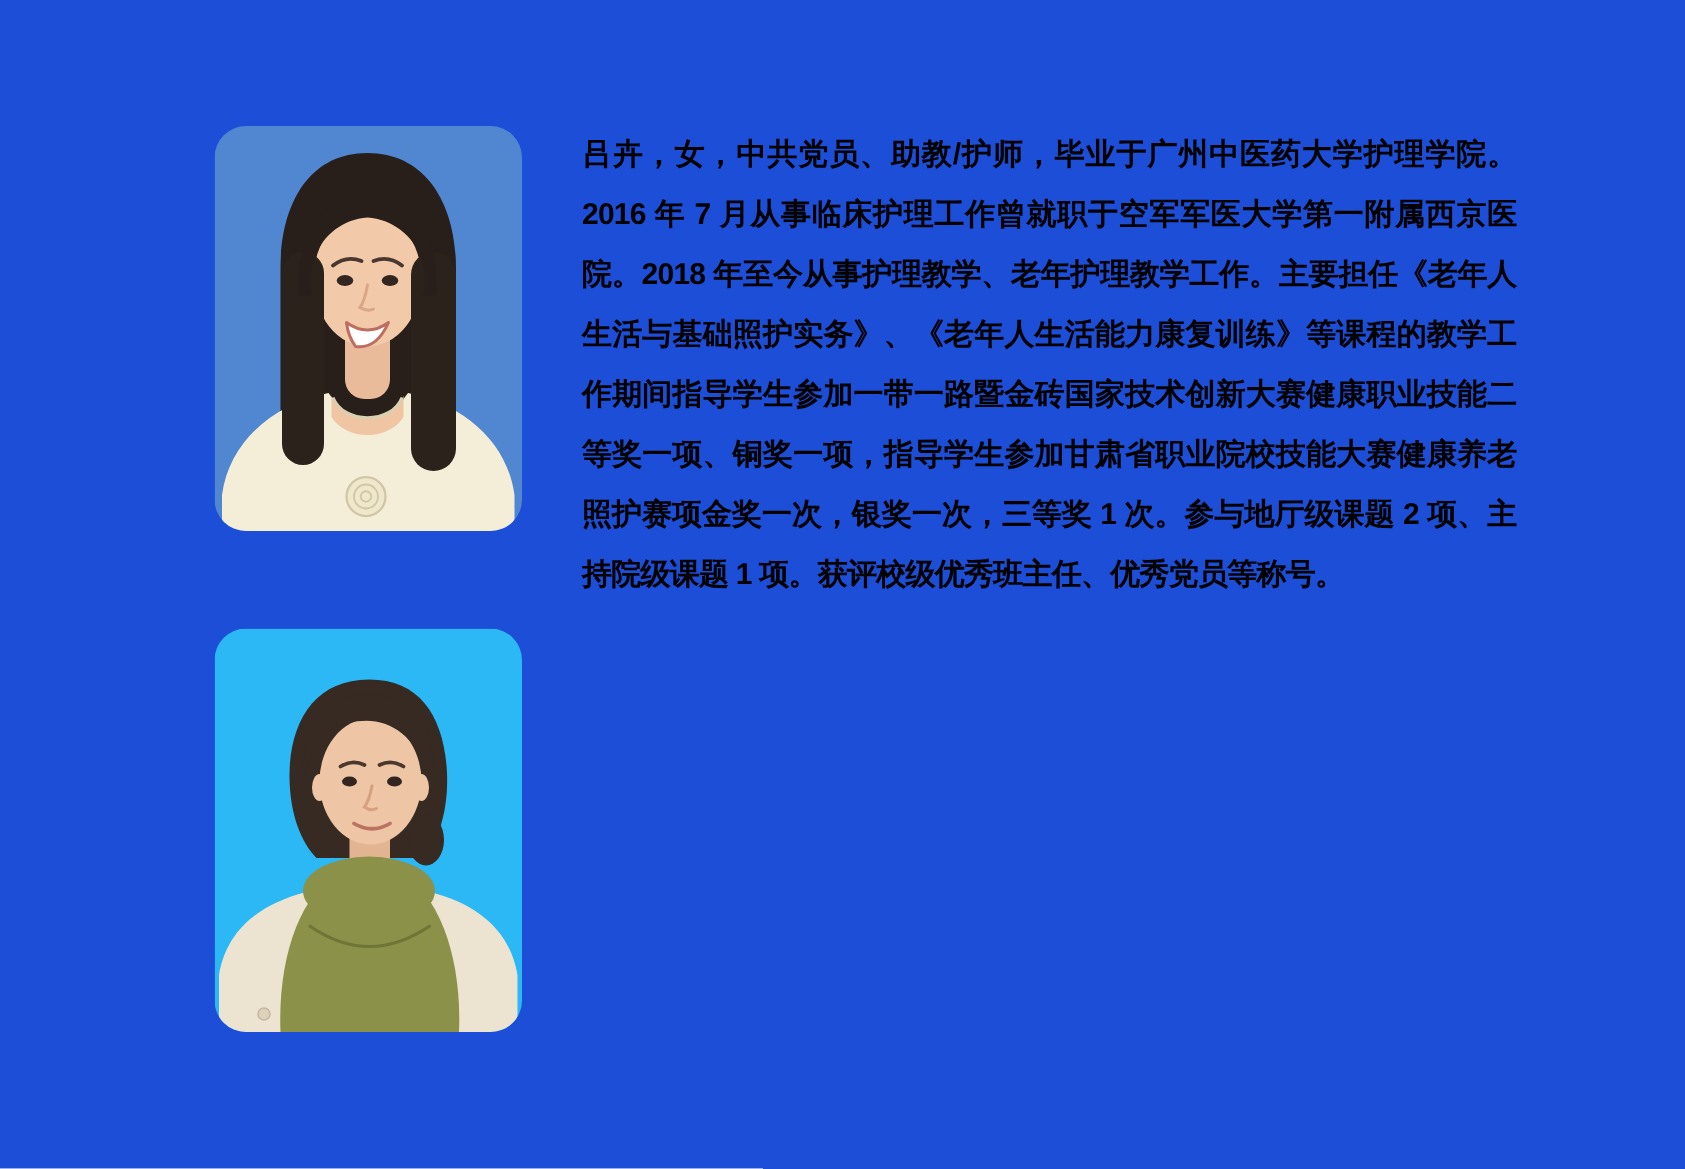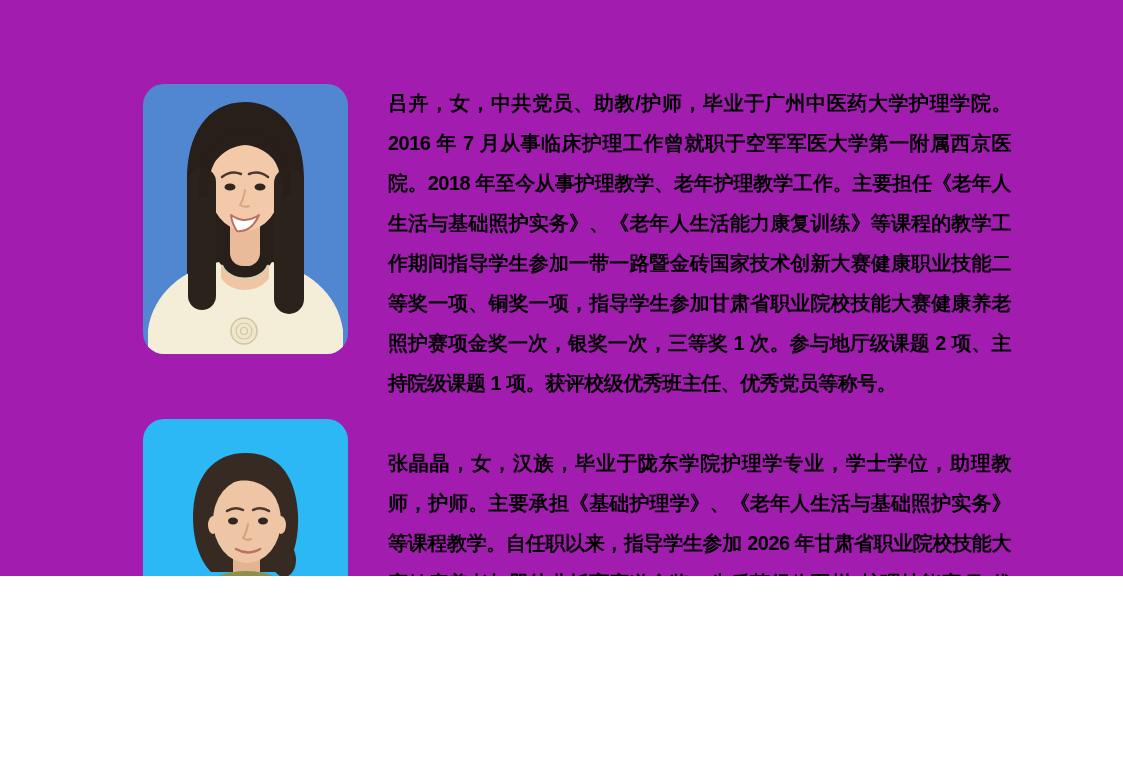"吕卉，女，中共党员、助教/护师，毕业于广州中医药大学护理学院。2016 年 7" .page { background: #a21caf -> #1d4ed8; height: 576px -> 779px }
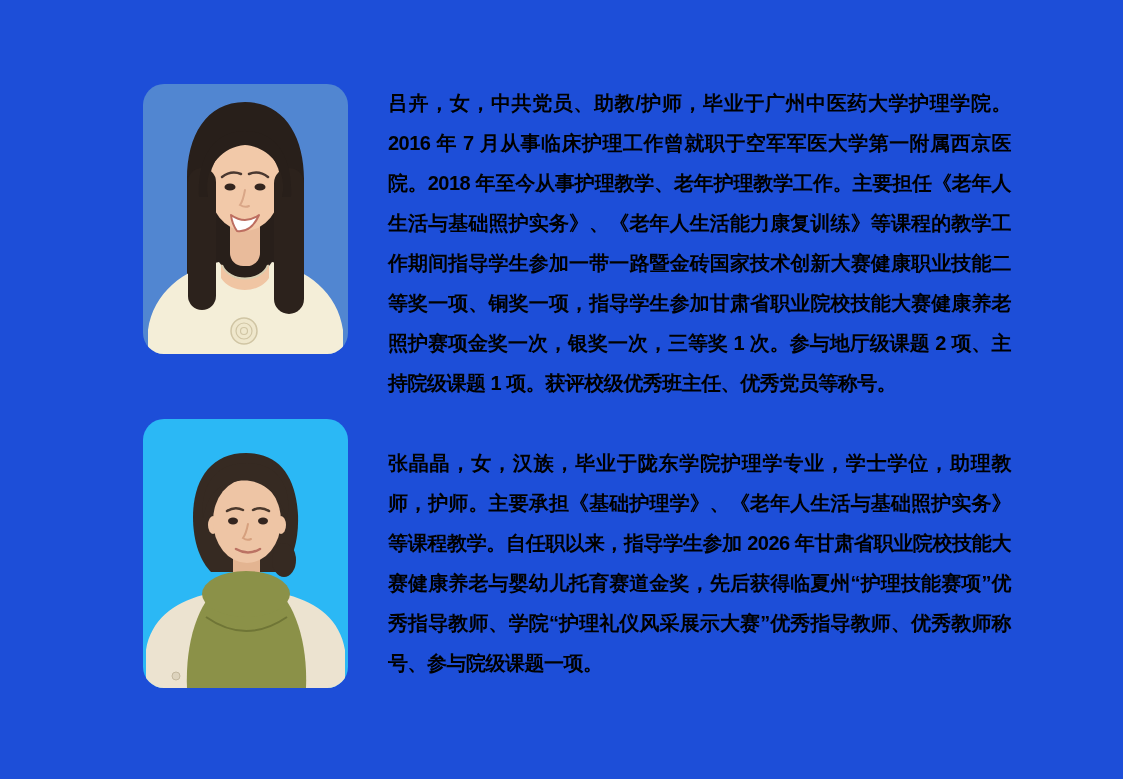"张晶晶，女，汉族，毕业于陇东学院护理学专业，学士学位，助理教师，护师。主要承担《" div.bio { html: <div>张晶晶，女，汉族，毕业于陇东学院护理学专业，学士学位，助理教师，护师。主要承担《基础护理学》、《老年人生活与基础照护实务》等课程教学。自任职以来，指导学生参加 2026 年甘肃省职业院校技能大赛健康养老与婴幼儿托育赛道金奖，先后获得临夏州“护理技能赛项”优秀指导教师、学院“护理礼仪风采展示大赛”优秀指导教师、优秀教师称号、参与院级课题一项。</div> -> none }
